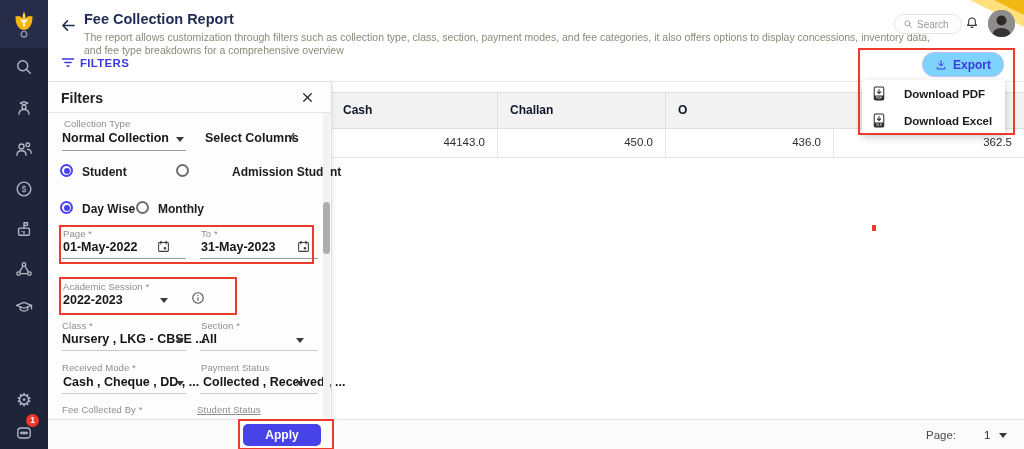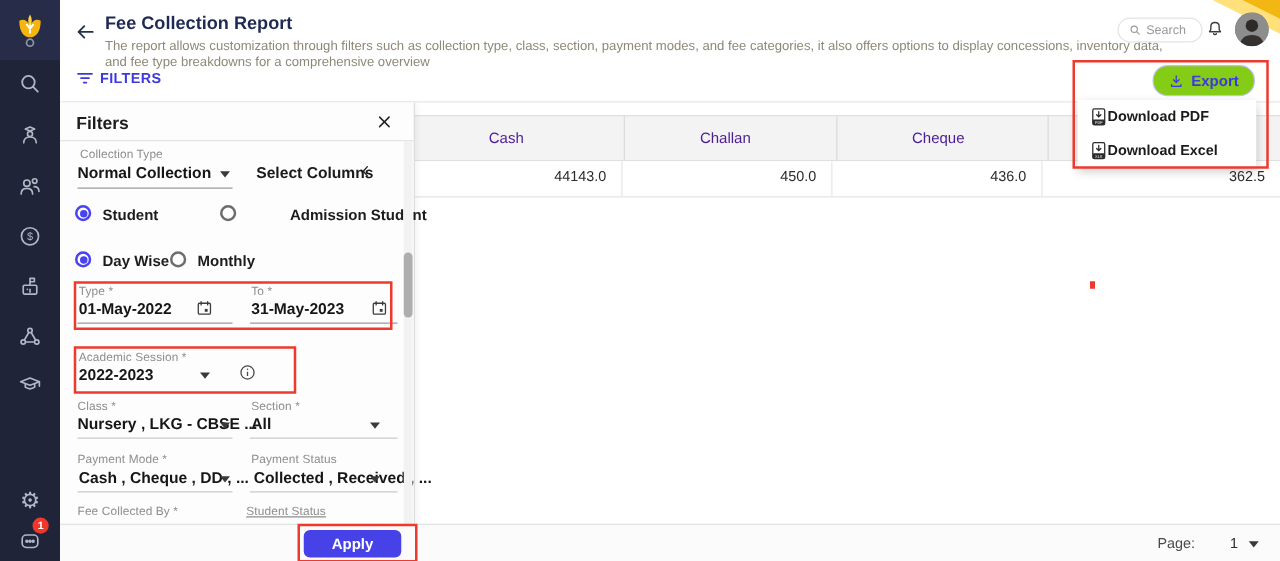"Export" div.abs { background: #84cc16 -> #7dd3fc }
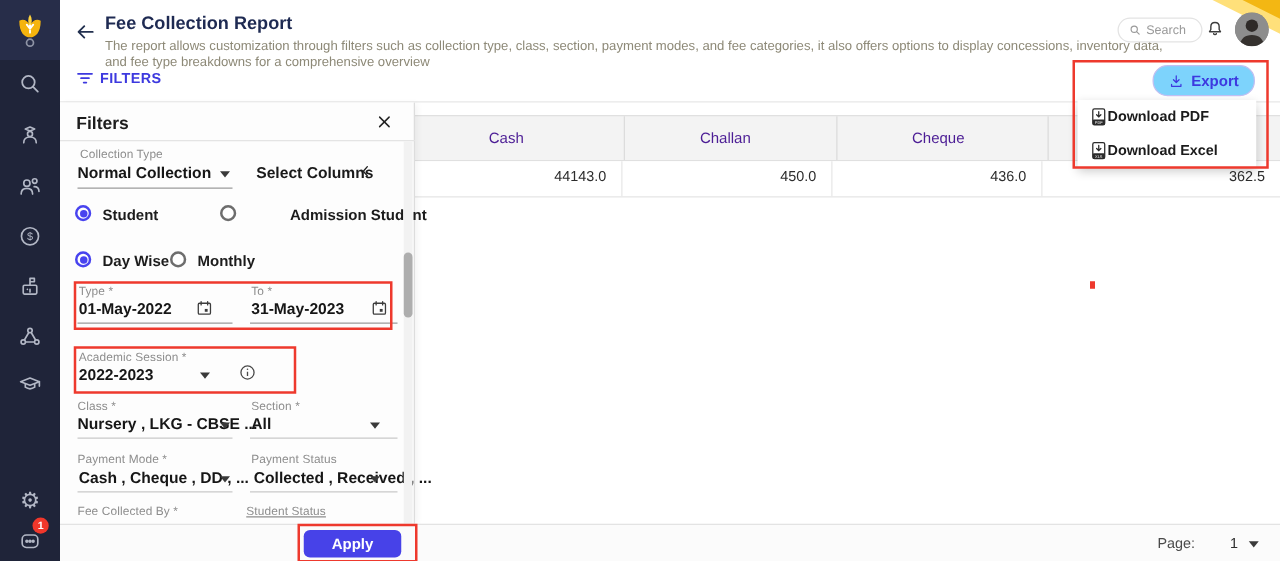"Download PDF" .menu-item { gap: 0 -> 18px }
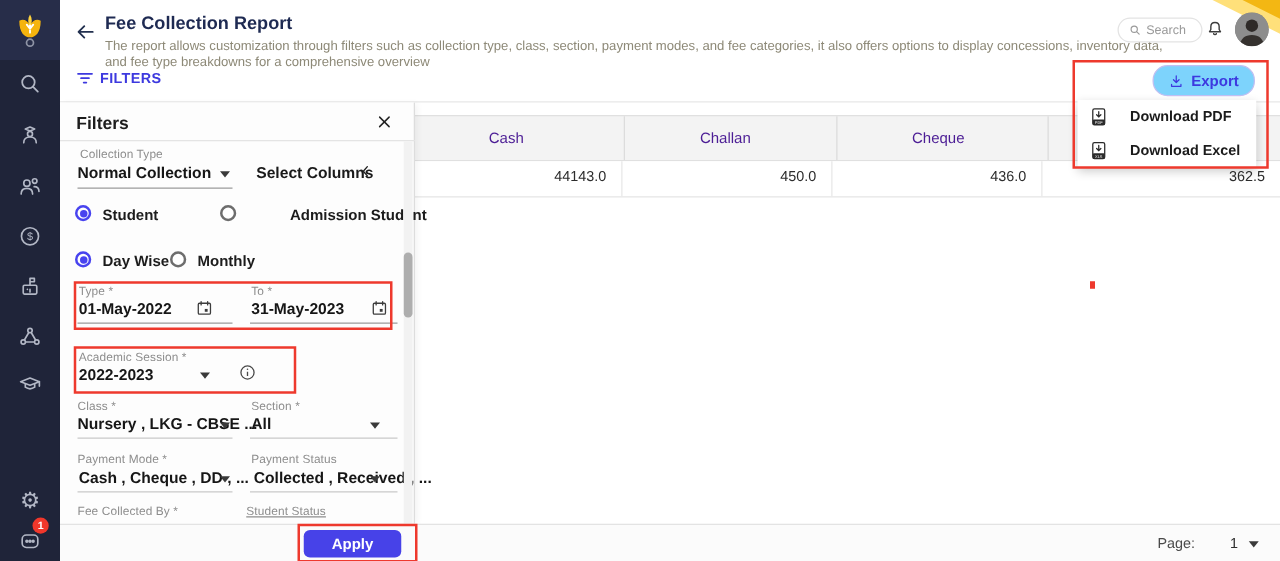"Cash" .hcell { color: #4c1d95 -> #0f172a; font-weight: 400 -> 700; margin-left: 48px -> none }
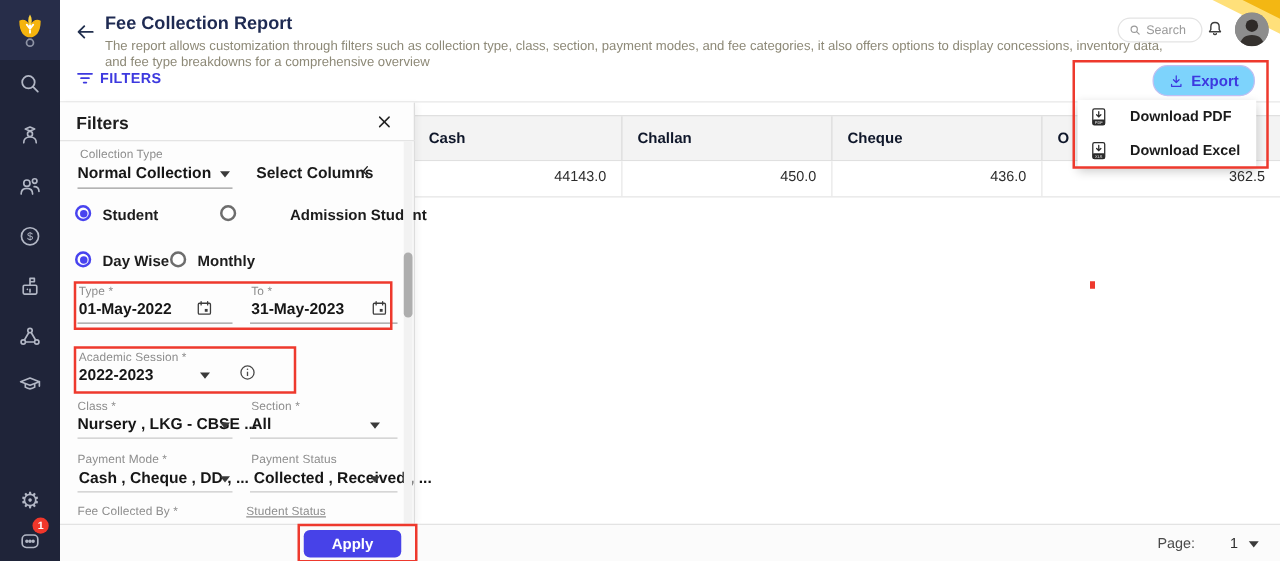"Cheque" div.hcell { html: <div>Cheque</div> -> none }
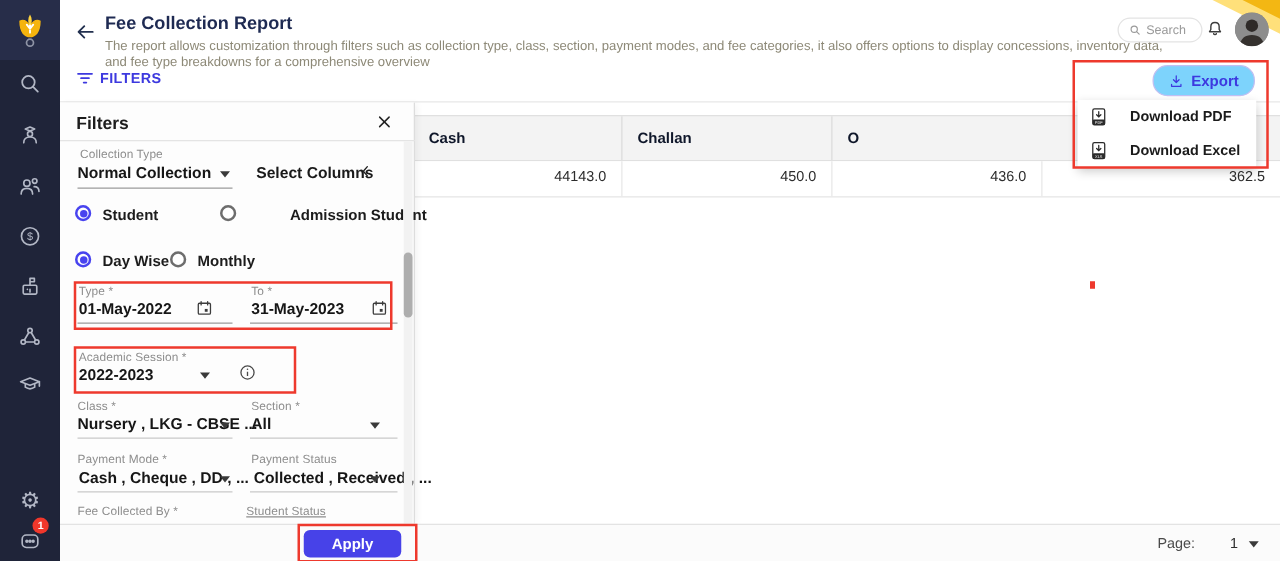"Type *" div.abs { text: Type -> Page }
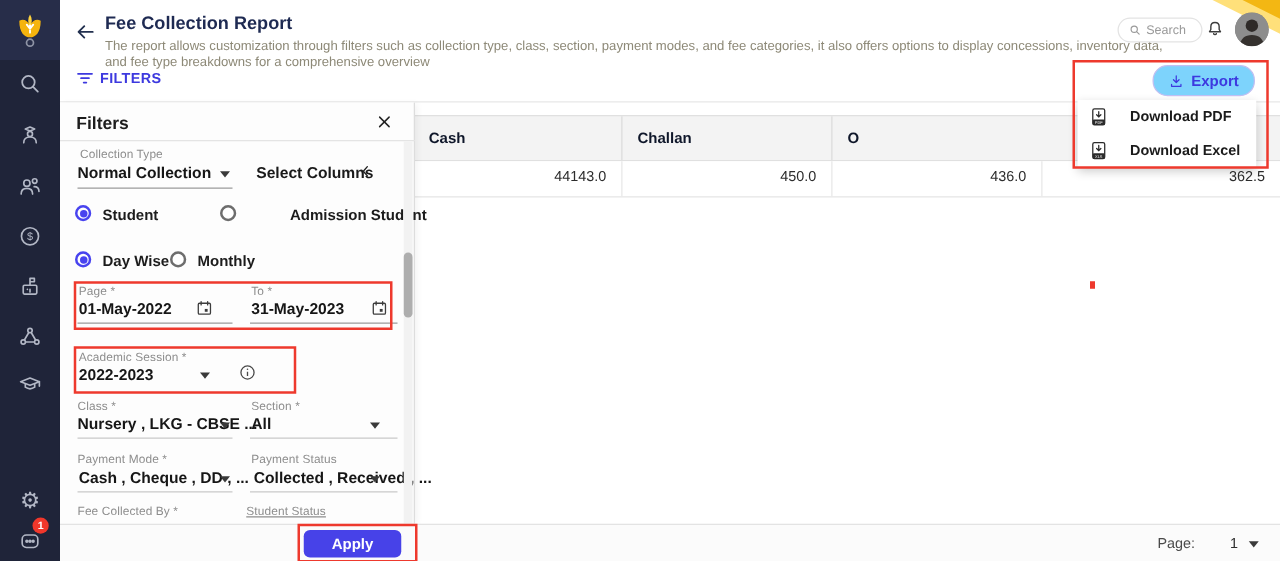"Payment Mode *" div.abs { text: Payment -> Received }
